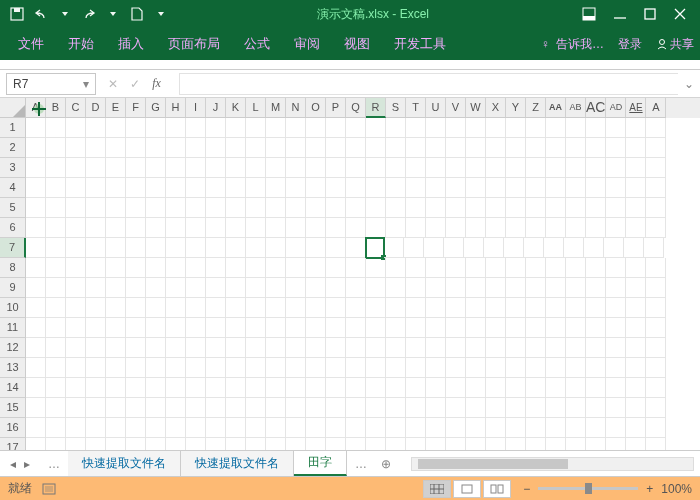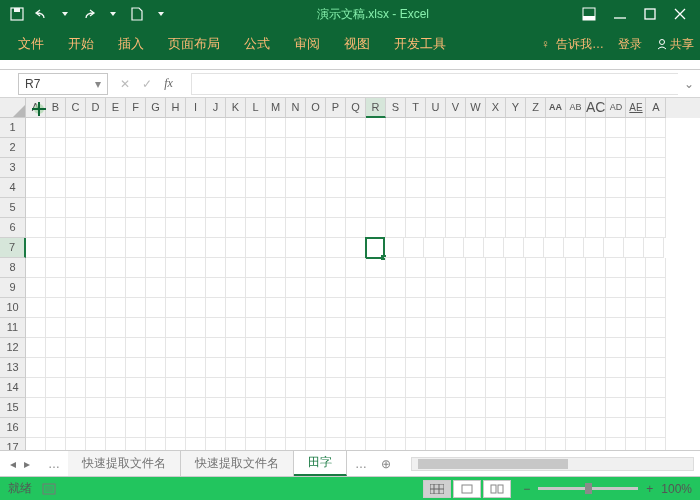"文件" .ribbon { color: #fdba74 -> #f0abfc }
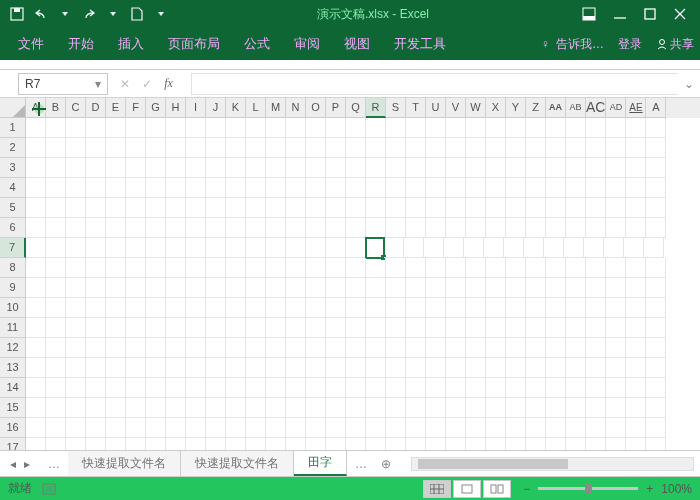"R7" .namebox { margin-left: 18px -> 6px }
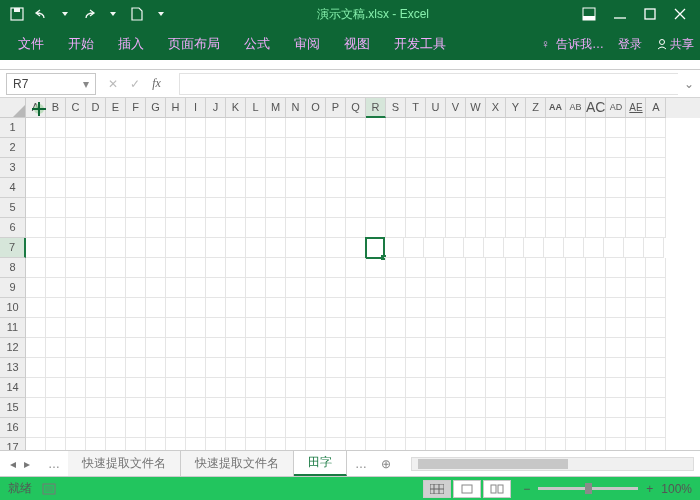"快速提取文件名" .sheettab { color: #737373 -> #0369a1 }
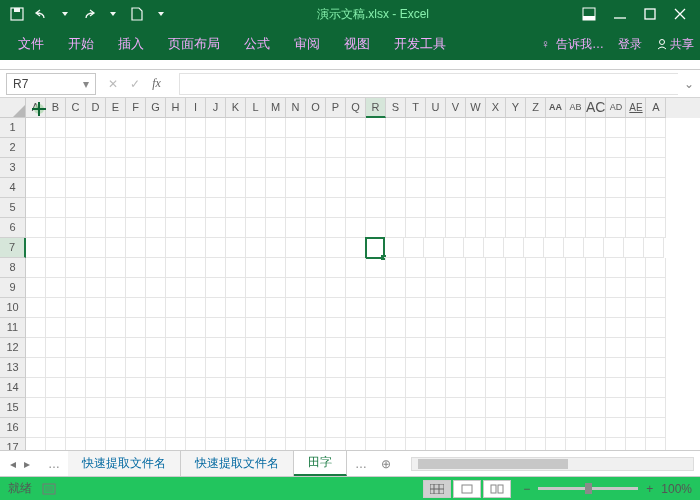"就绪" .statusbar { background: #22c55e -> #fdba74 }
